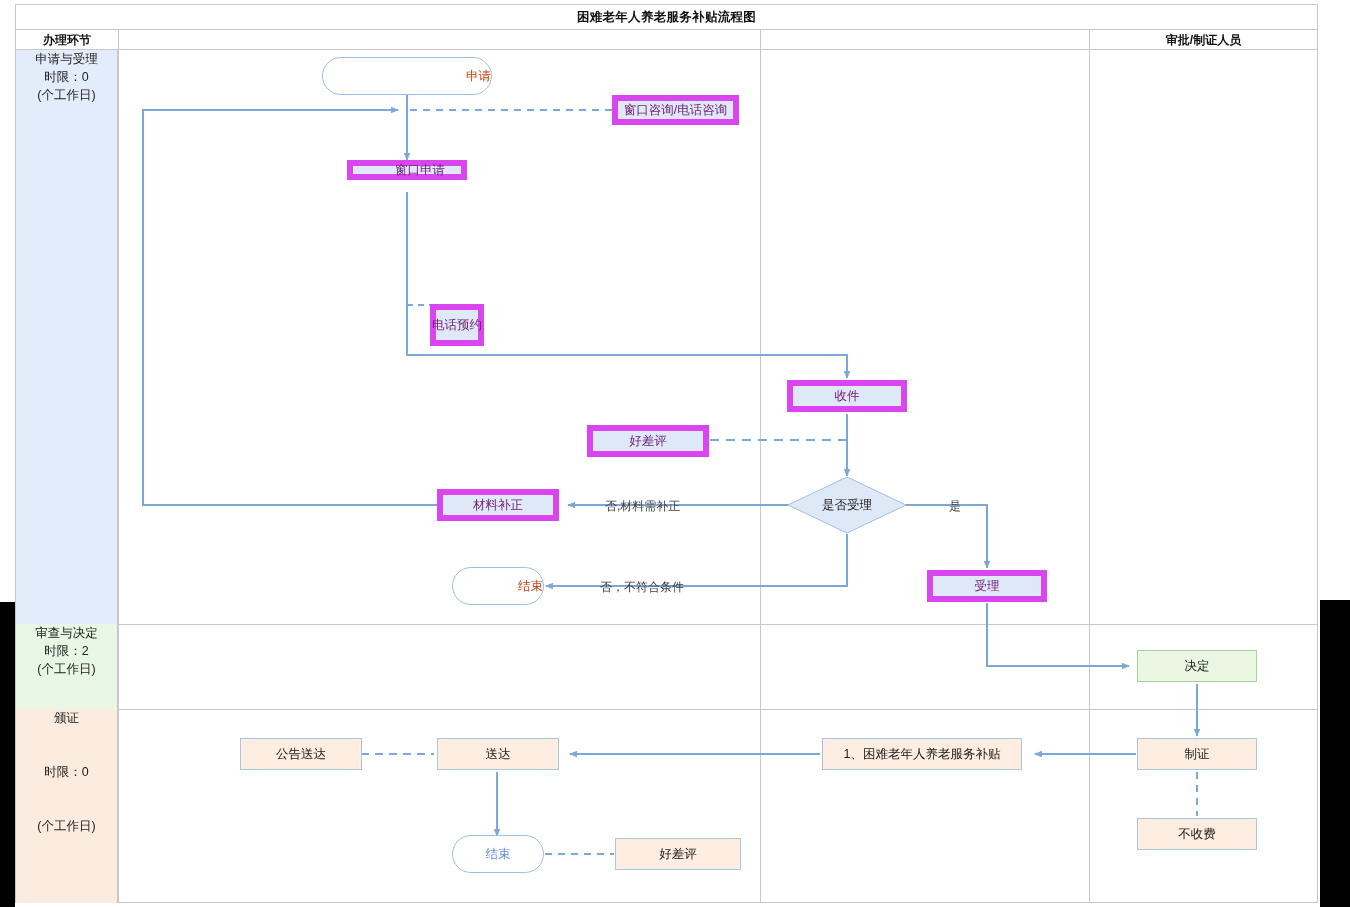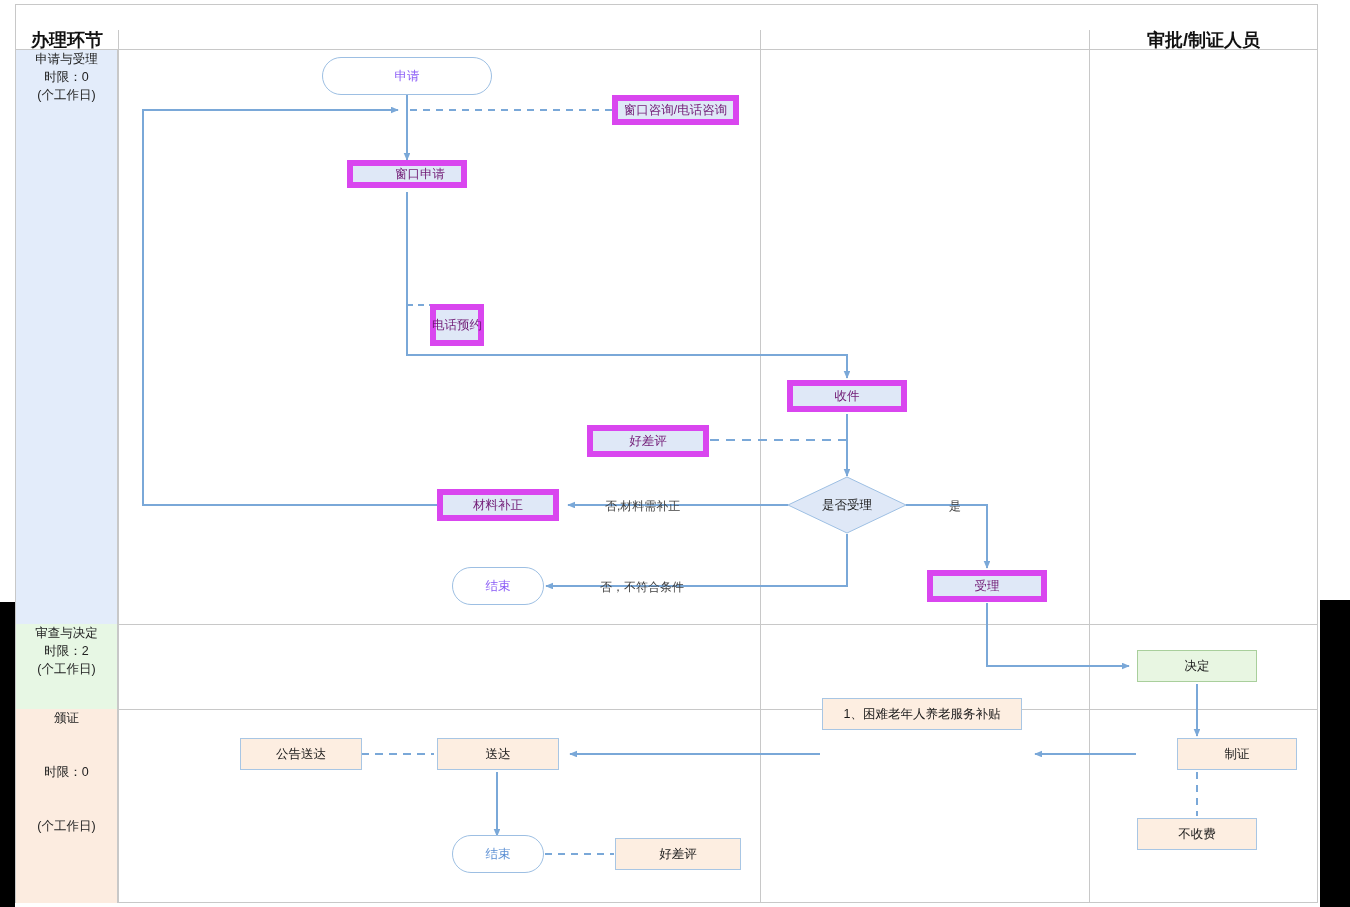"困难老年人养老服务补贴流程图" div { html: none -> <div> <span>困难老年人养老服务补贴流程图</span> </div> }
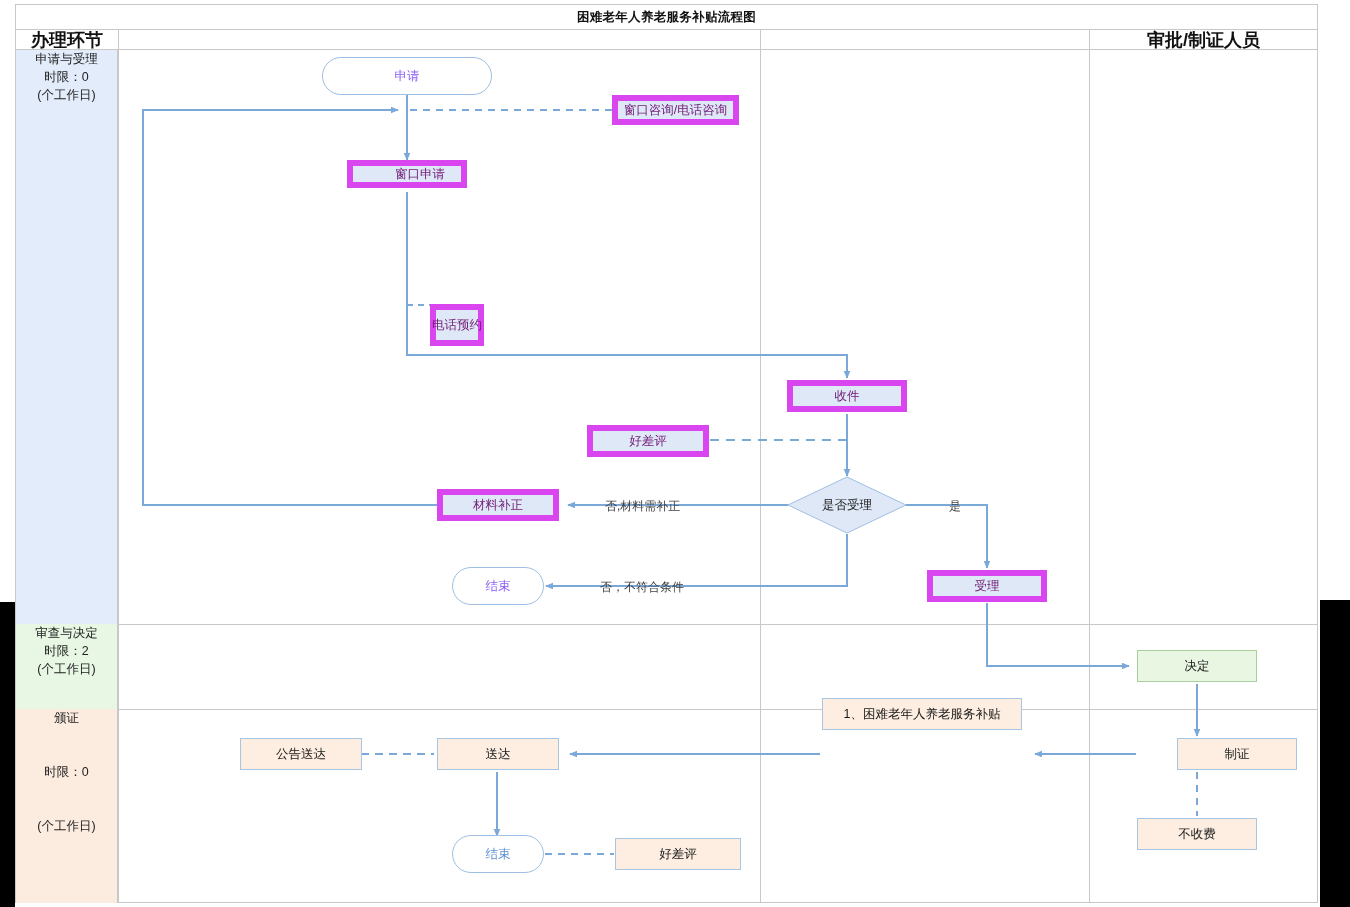"办理环节" .hcell { font-size: 18px -> 12px }
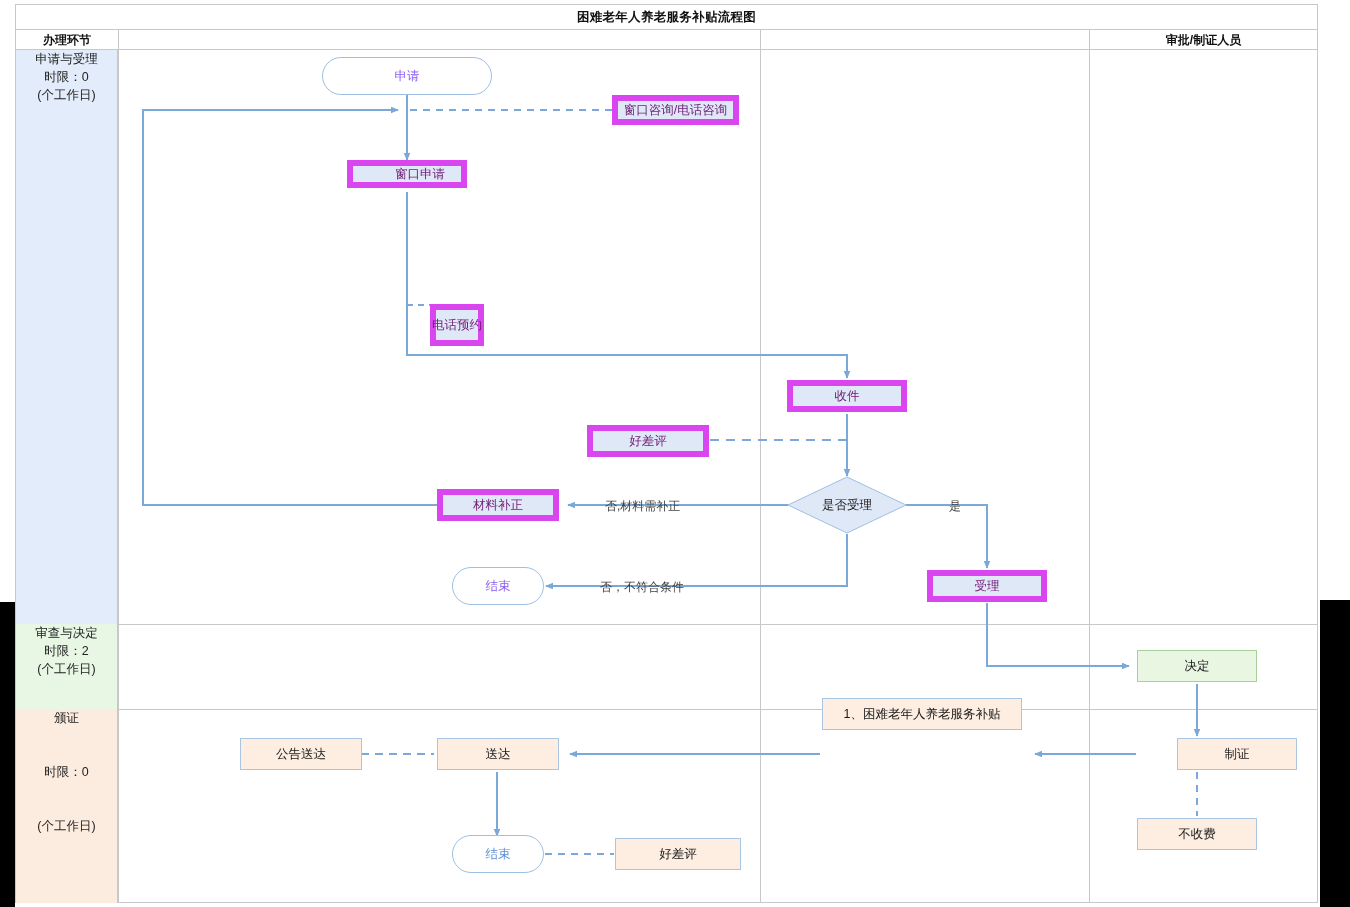"申请" .n-blue-round { color: #8b5cf6 -> #c2410c; justify-content: none -> flex-end }
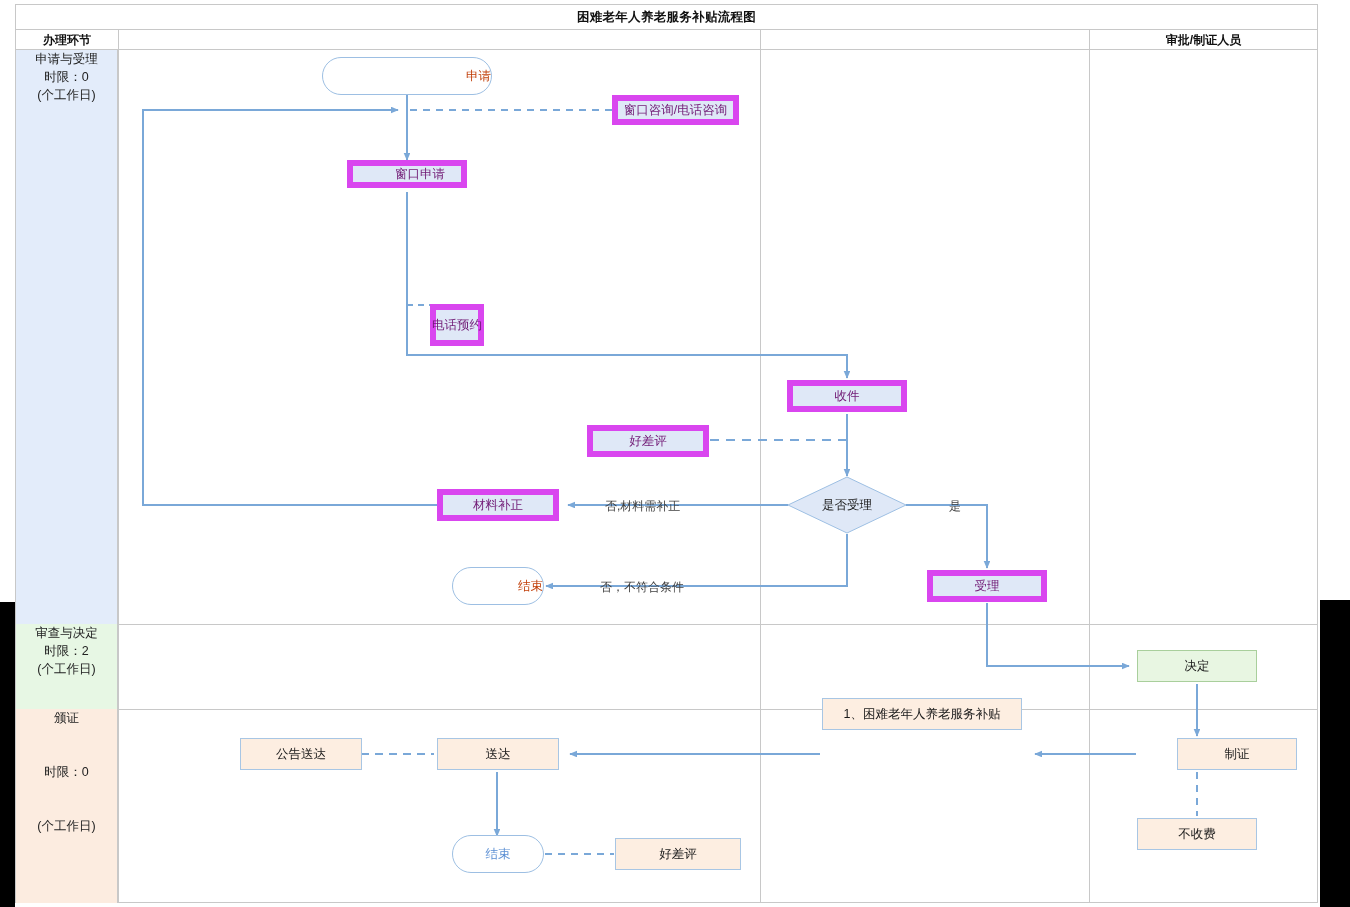"窗口申请" div.node { height: 28px -> 20px }
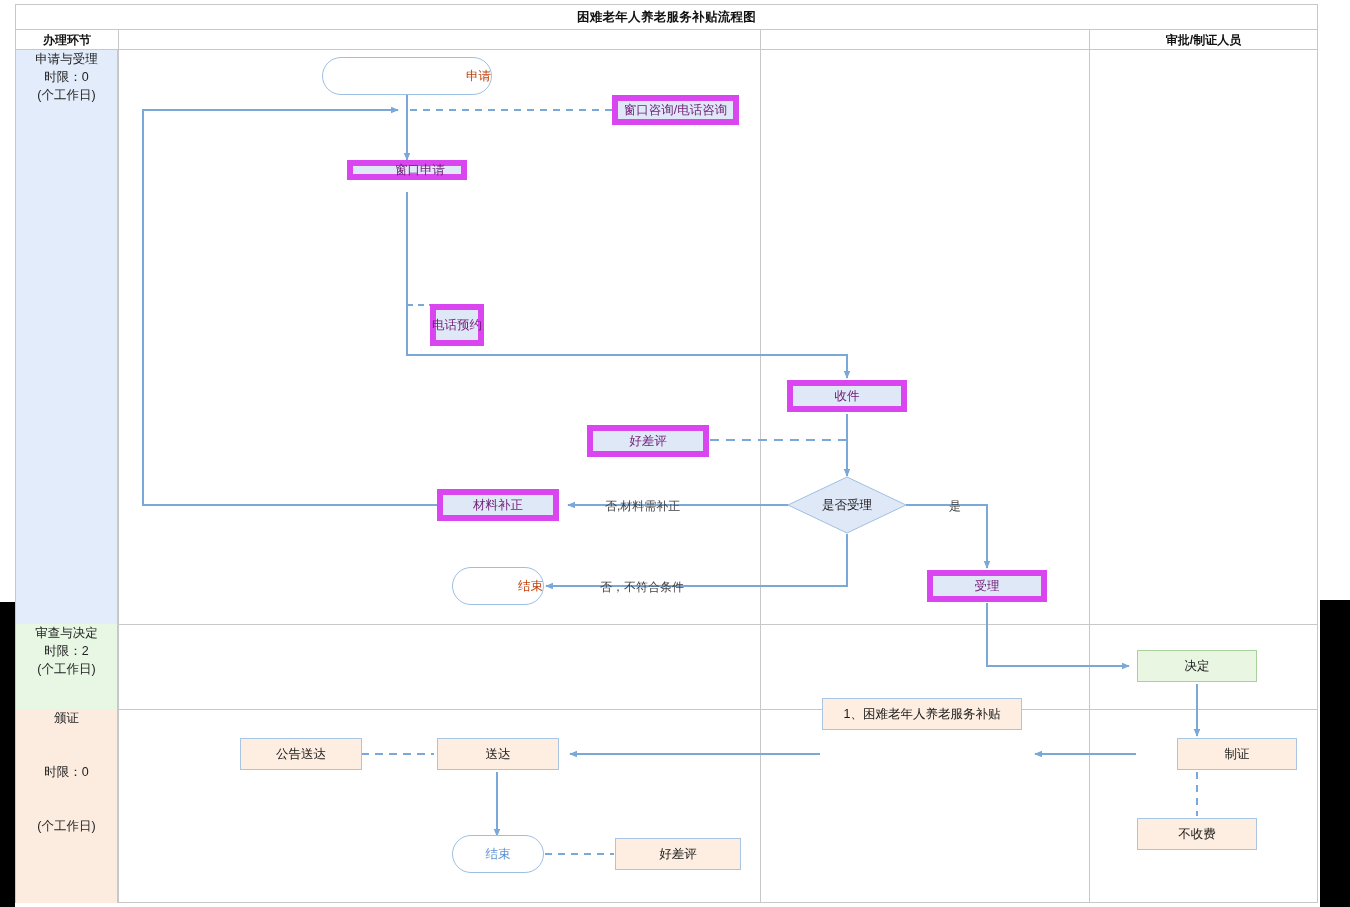"1、困难老年人养老服务补贴" div.node { top: 698px -> 738px }
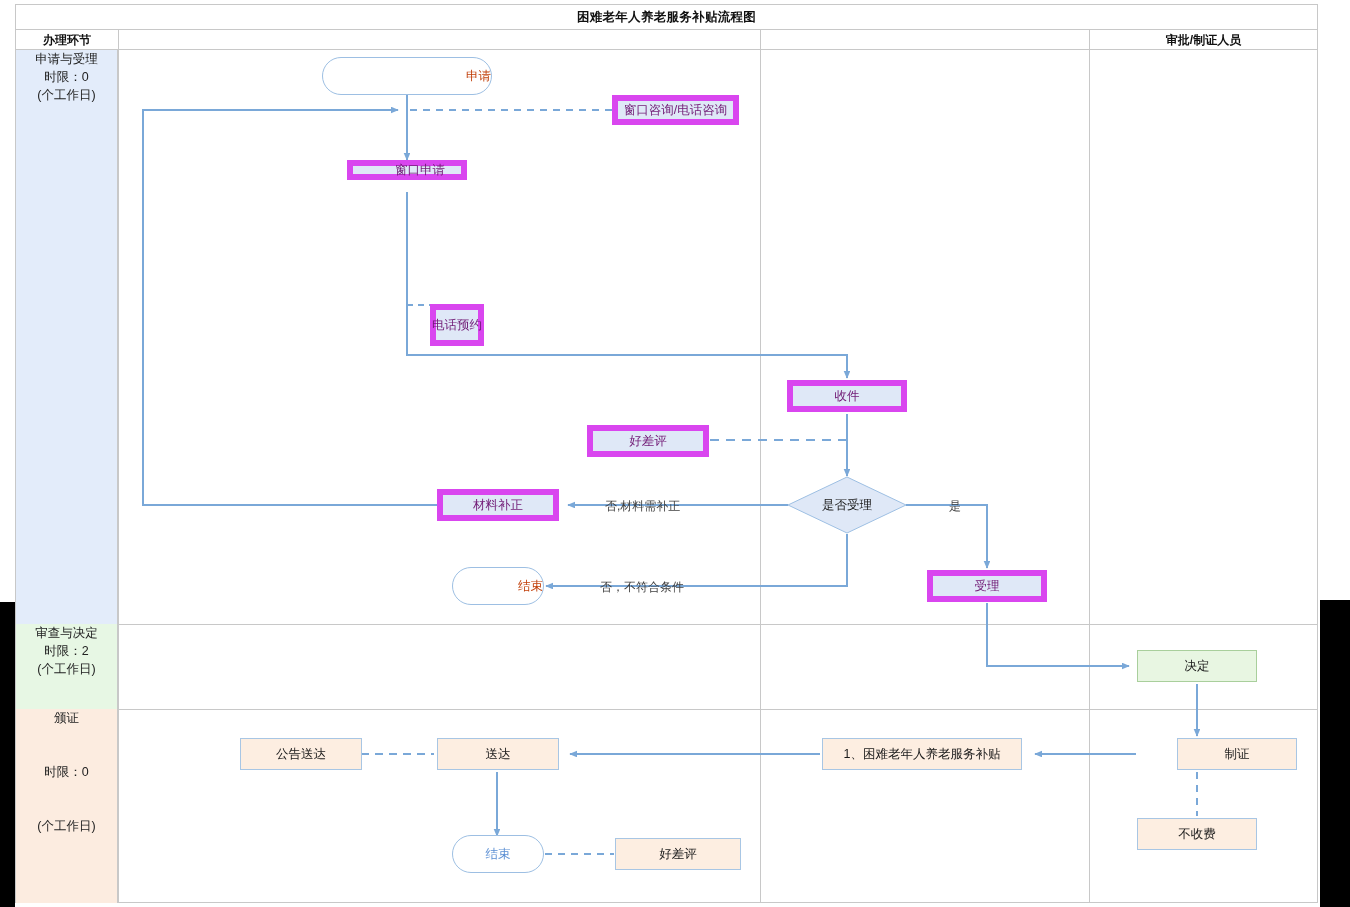"制证" div.node { margin-left: 40px -> none }
